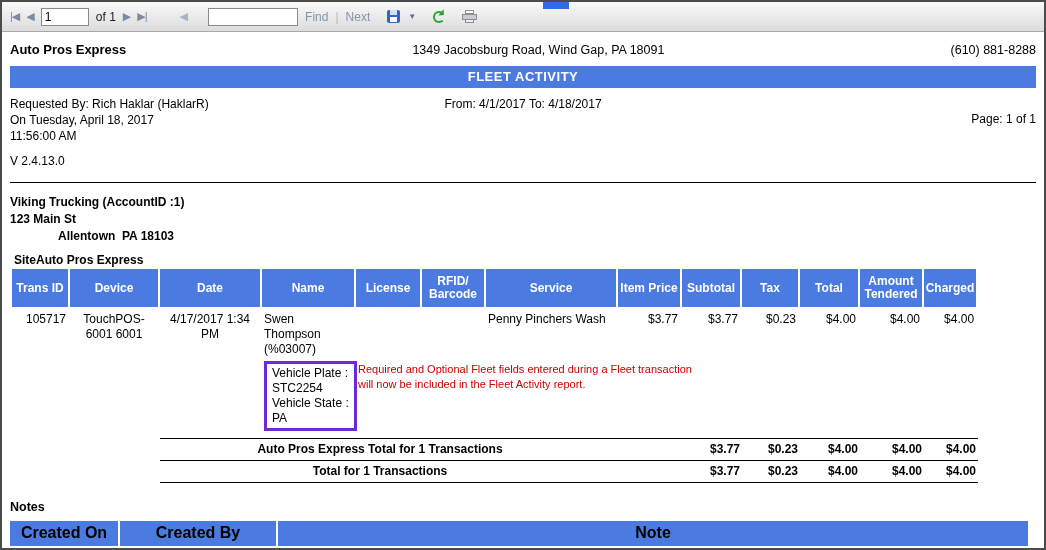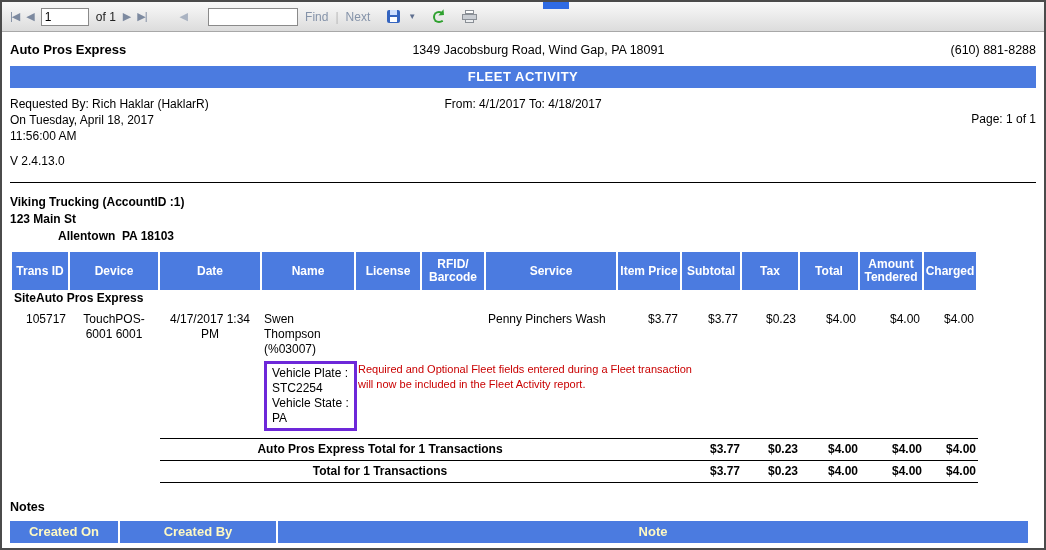"Trans ID" tr { order: before "SiteAuto Pros Express" -> after "SiteAuto Pros Express" }
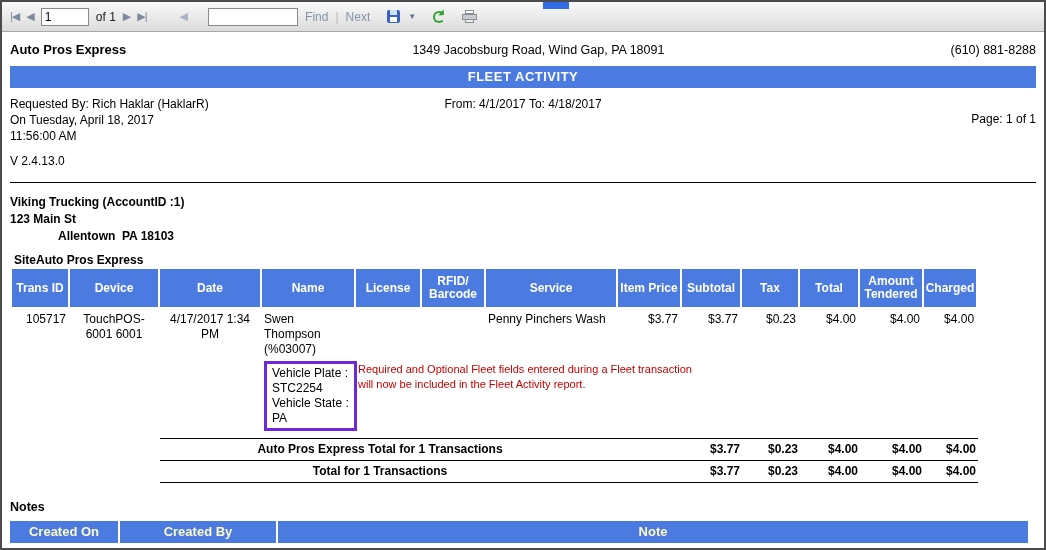"Created On" .notes-head > div { color: #fef9c3 -> #000000; font-size: 13px -> 16px }
